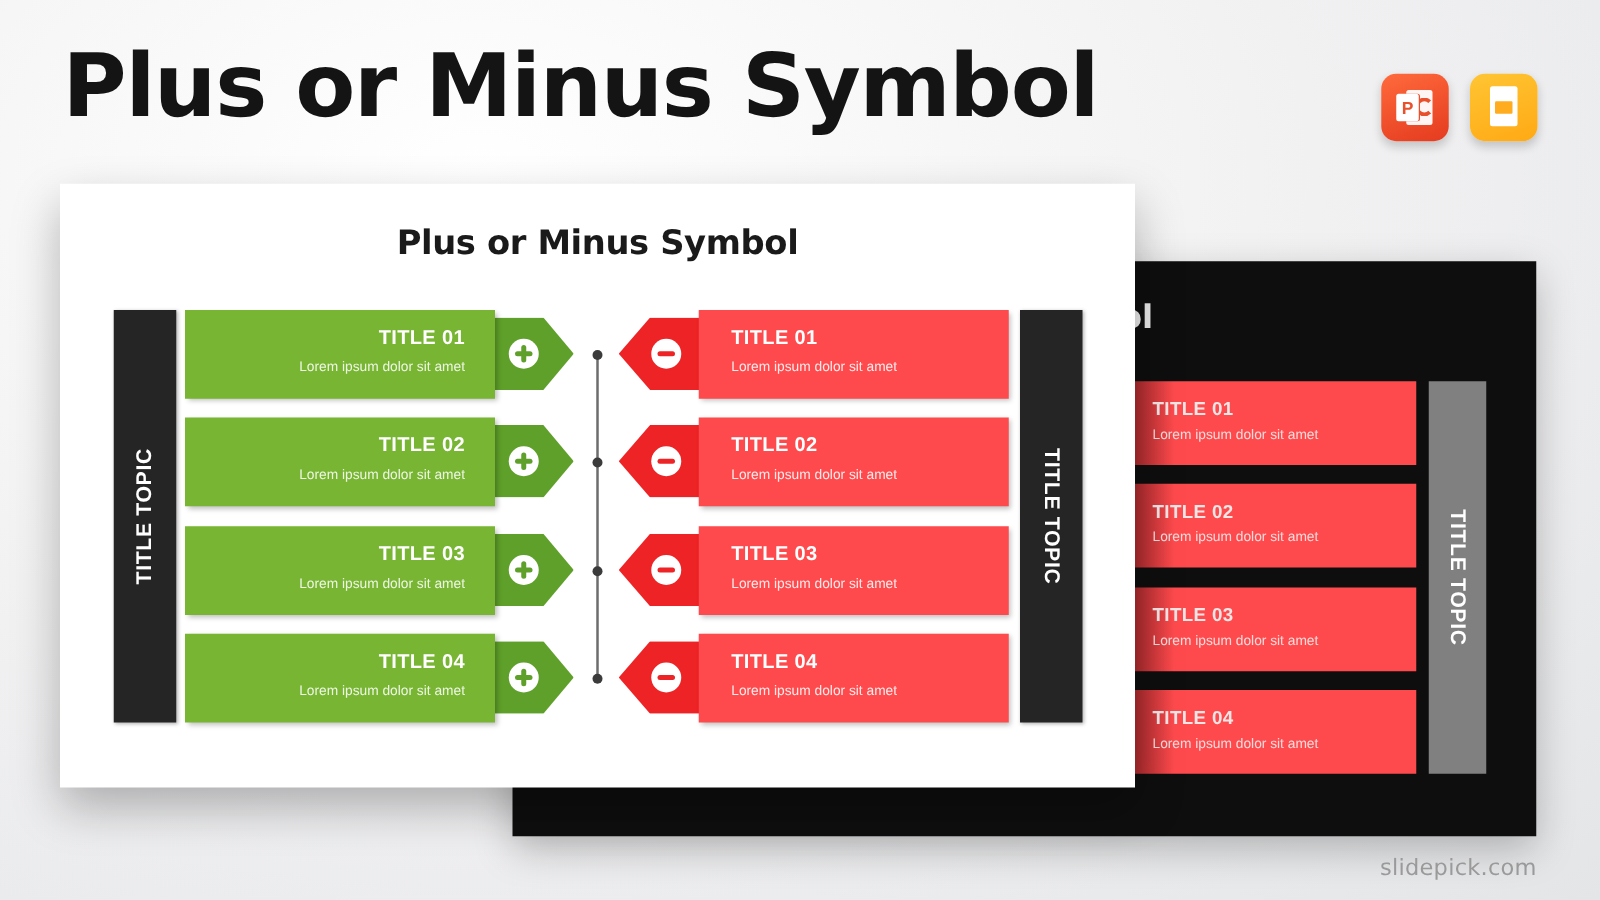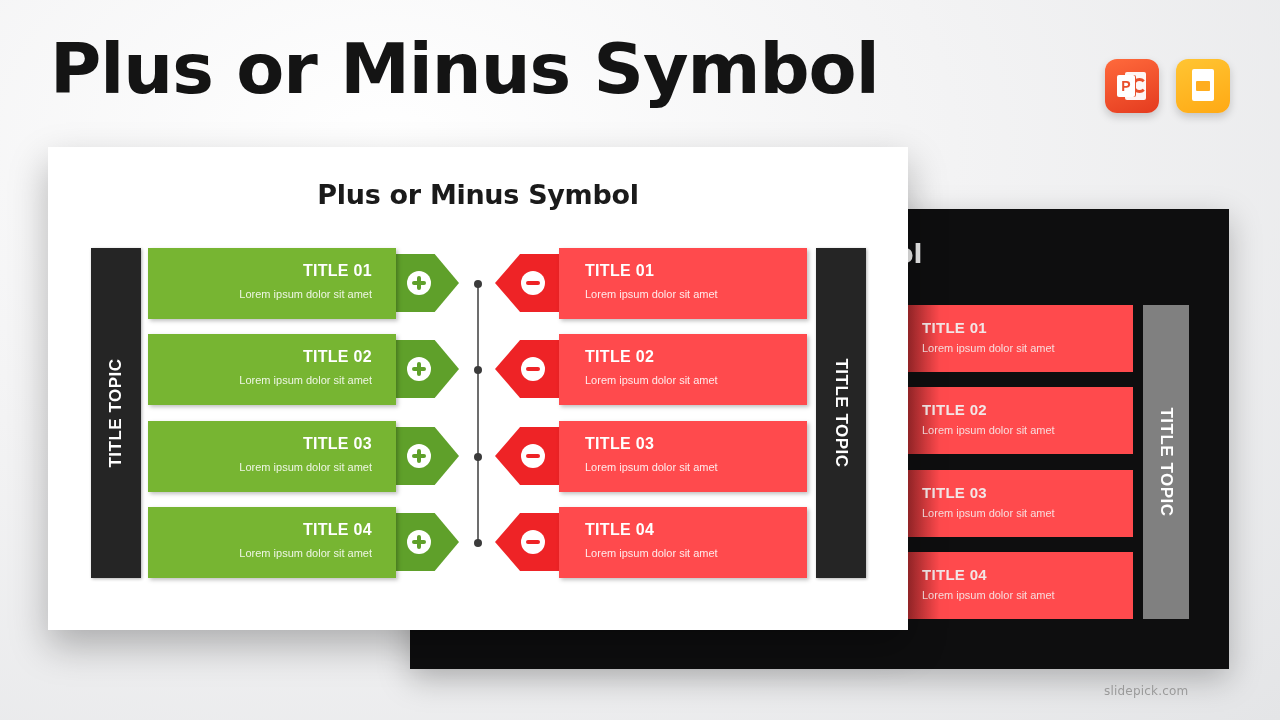"slidepick.com" .watermark { font-size: 12px -> 18px }
